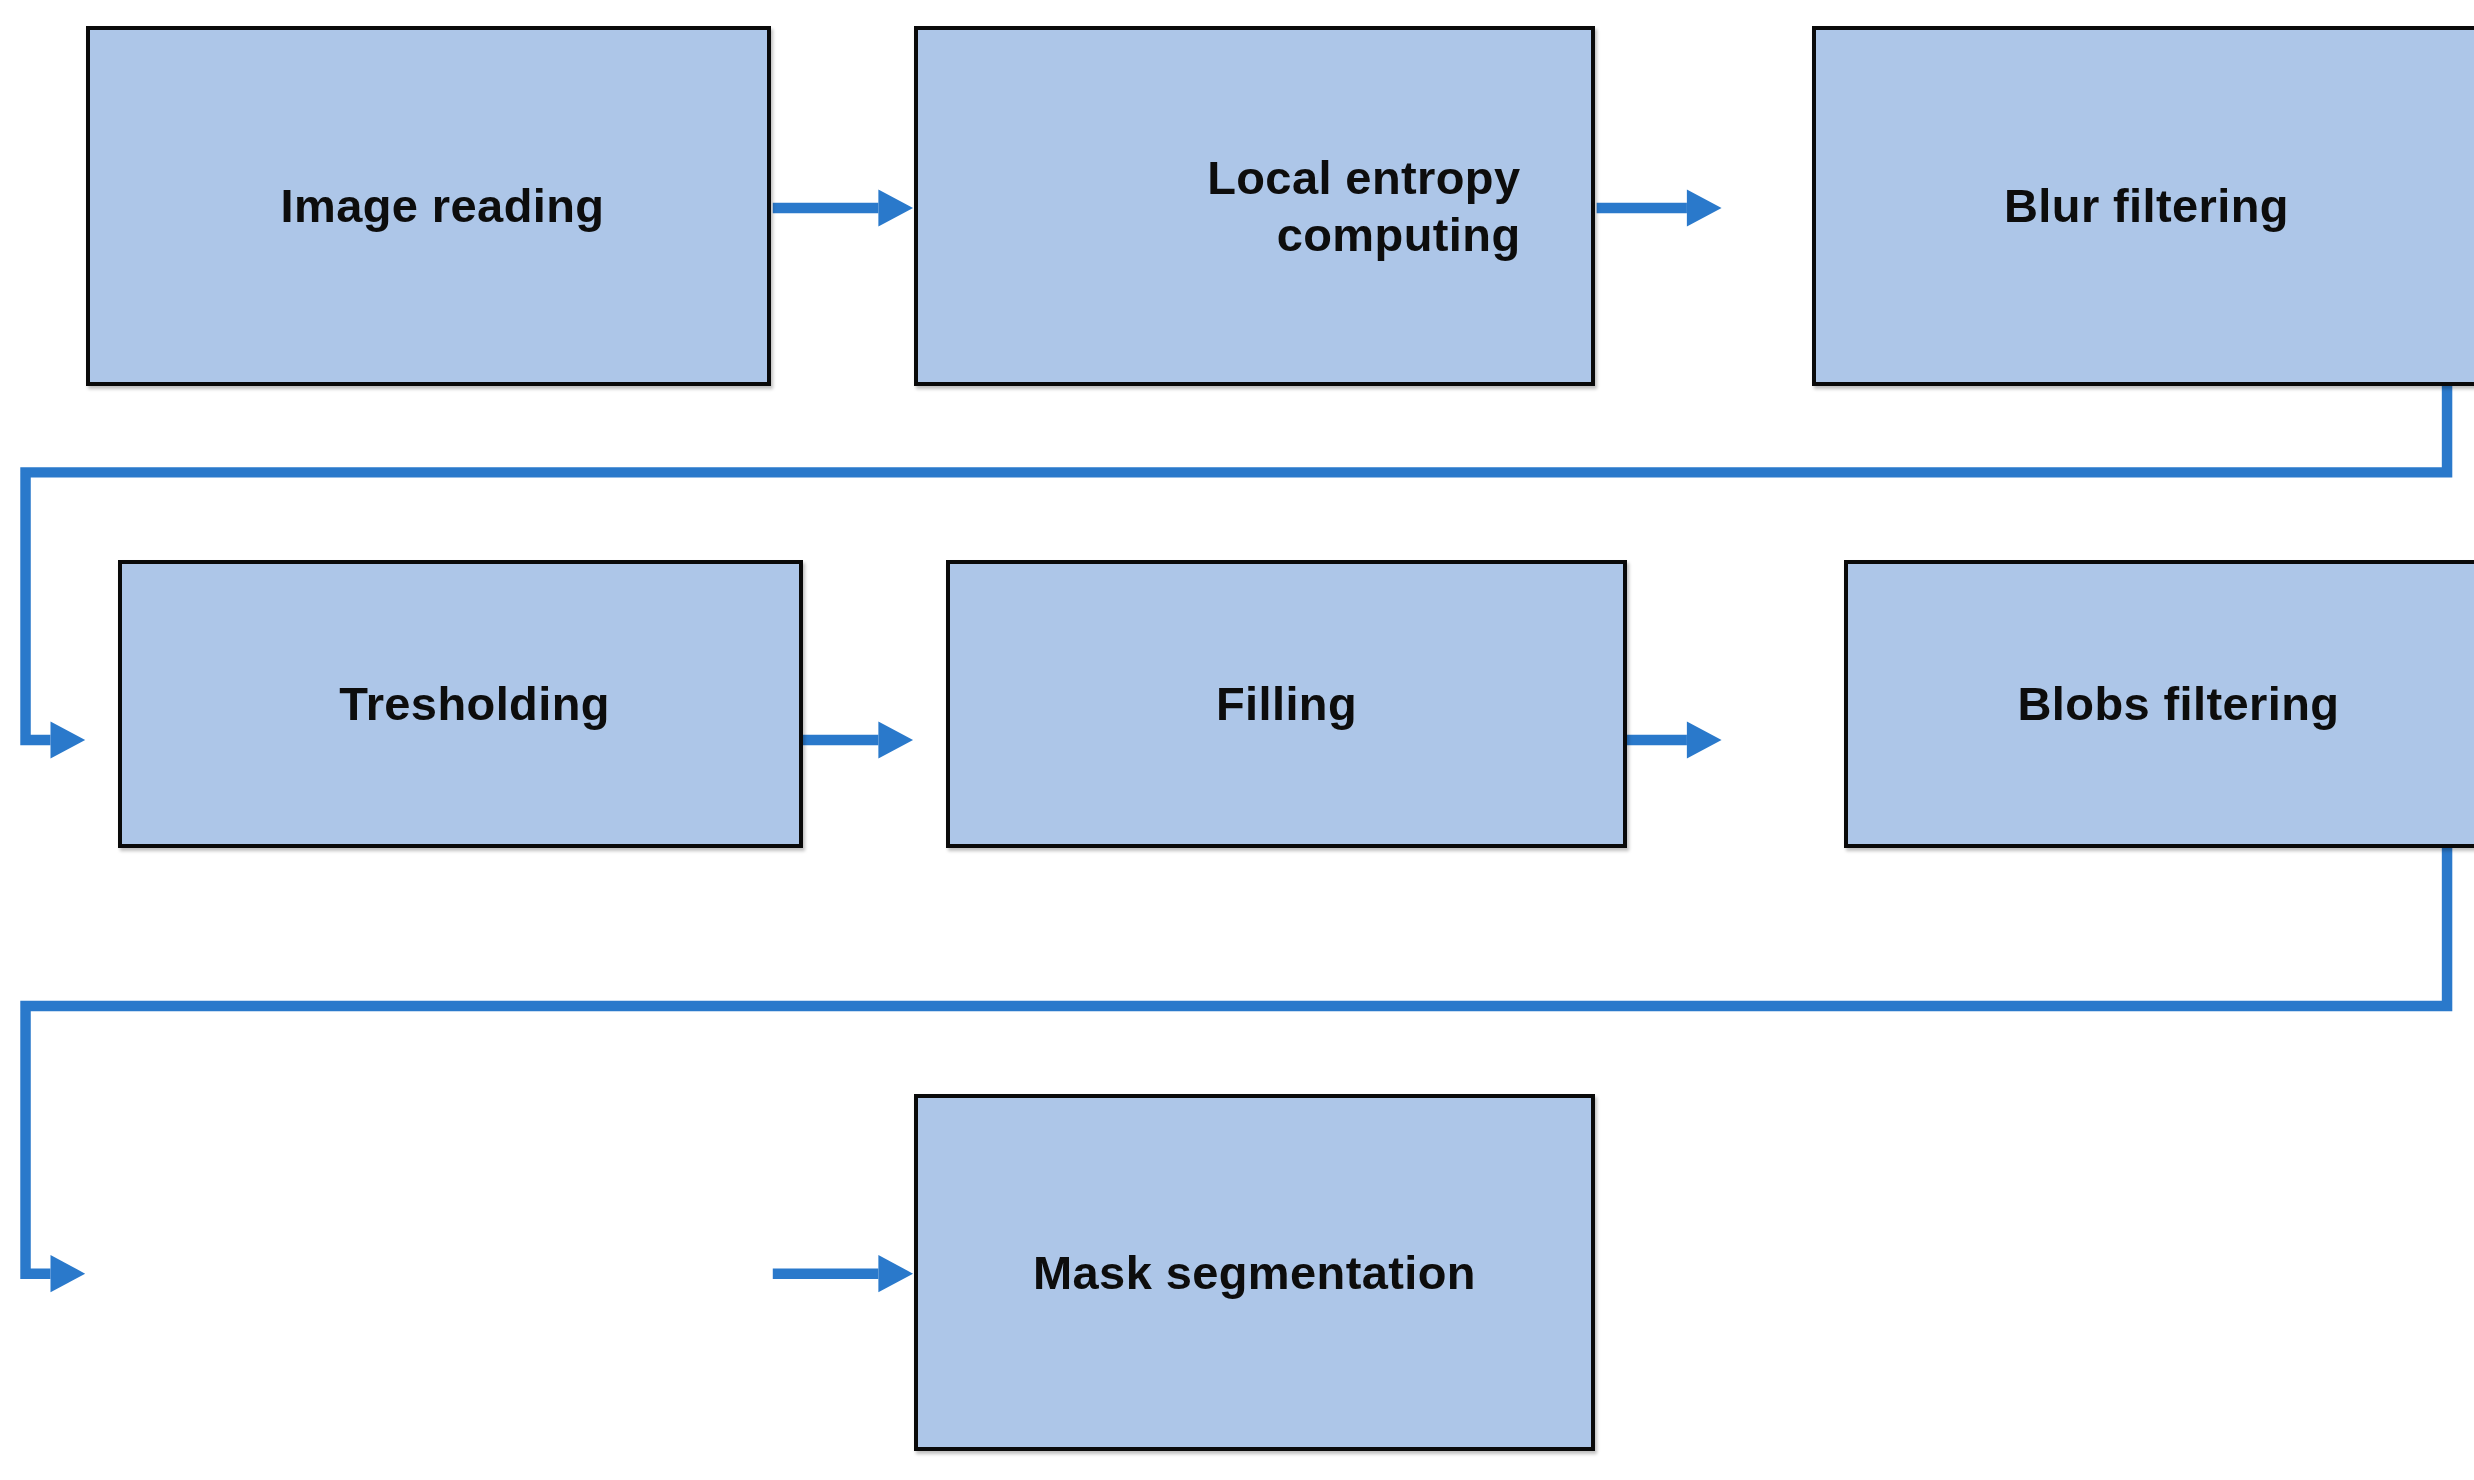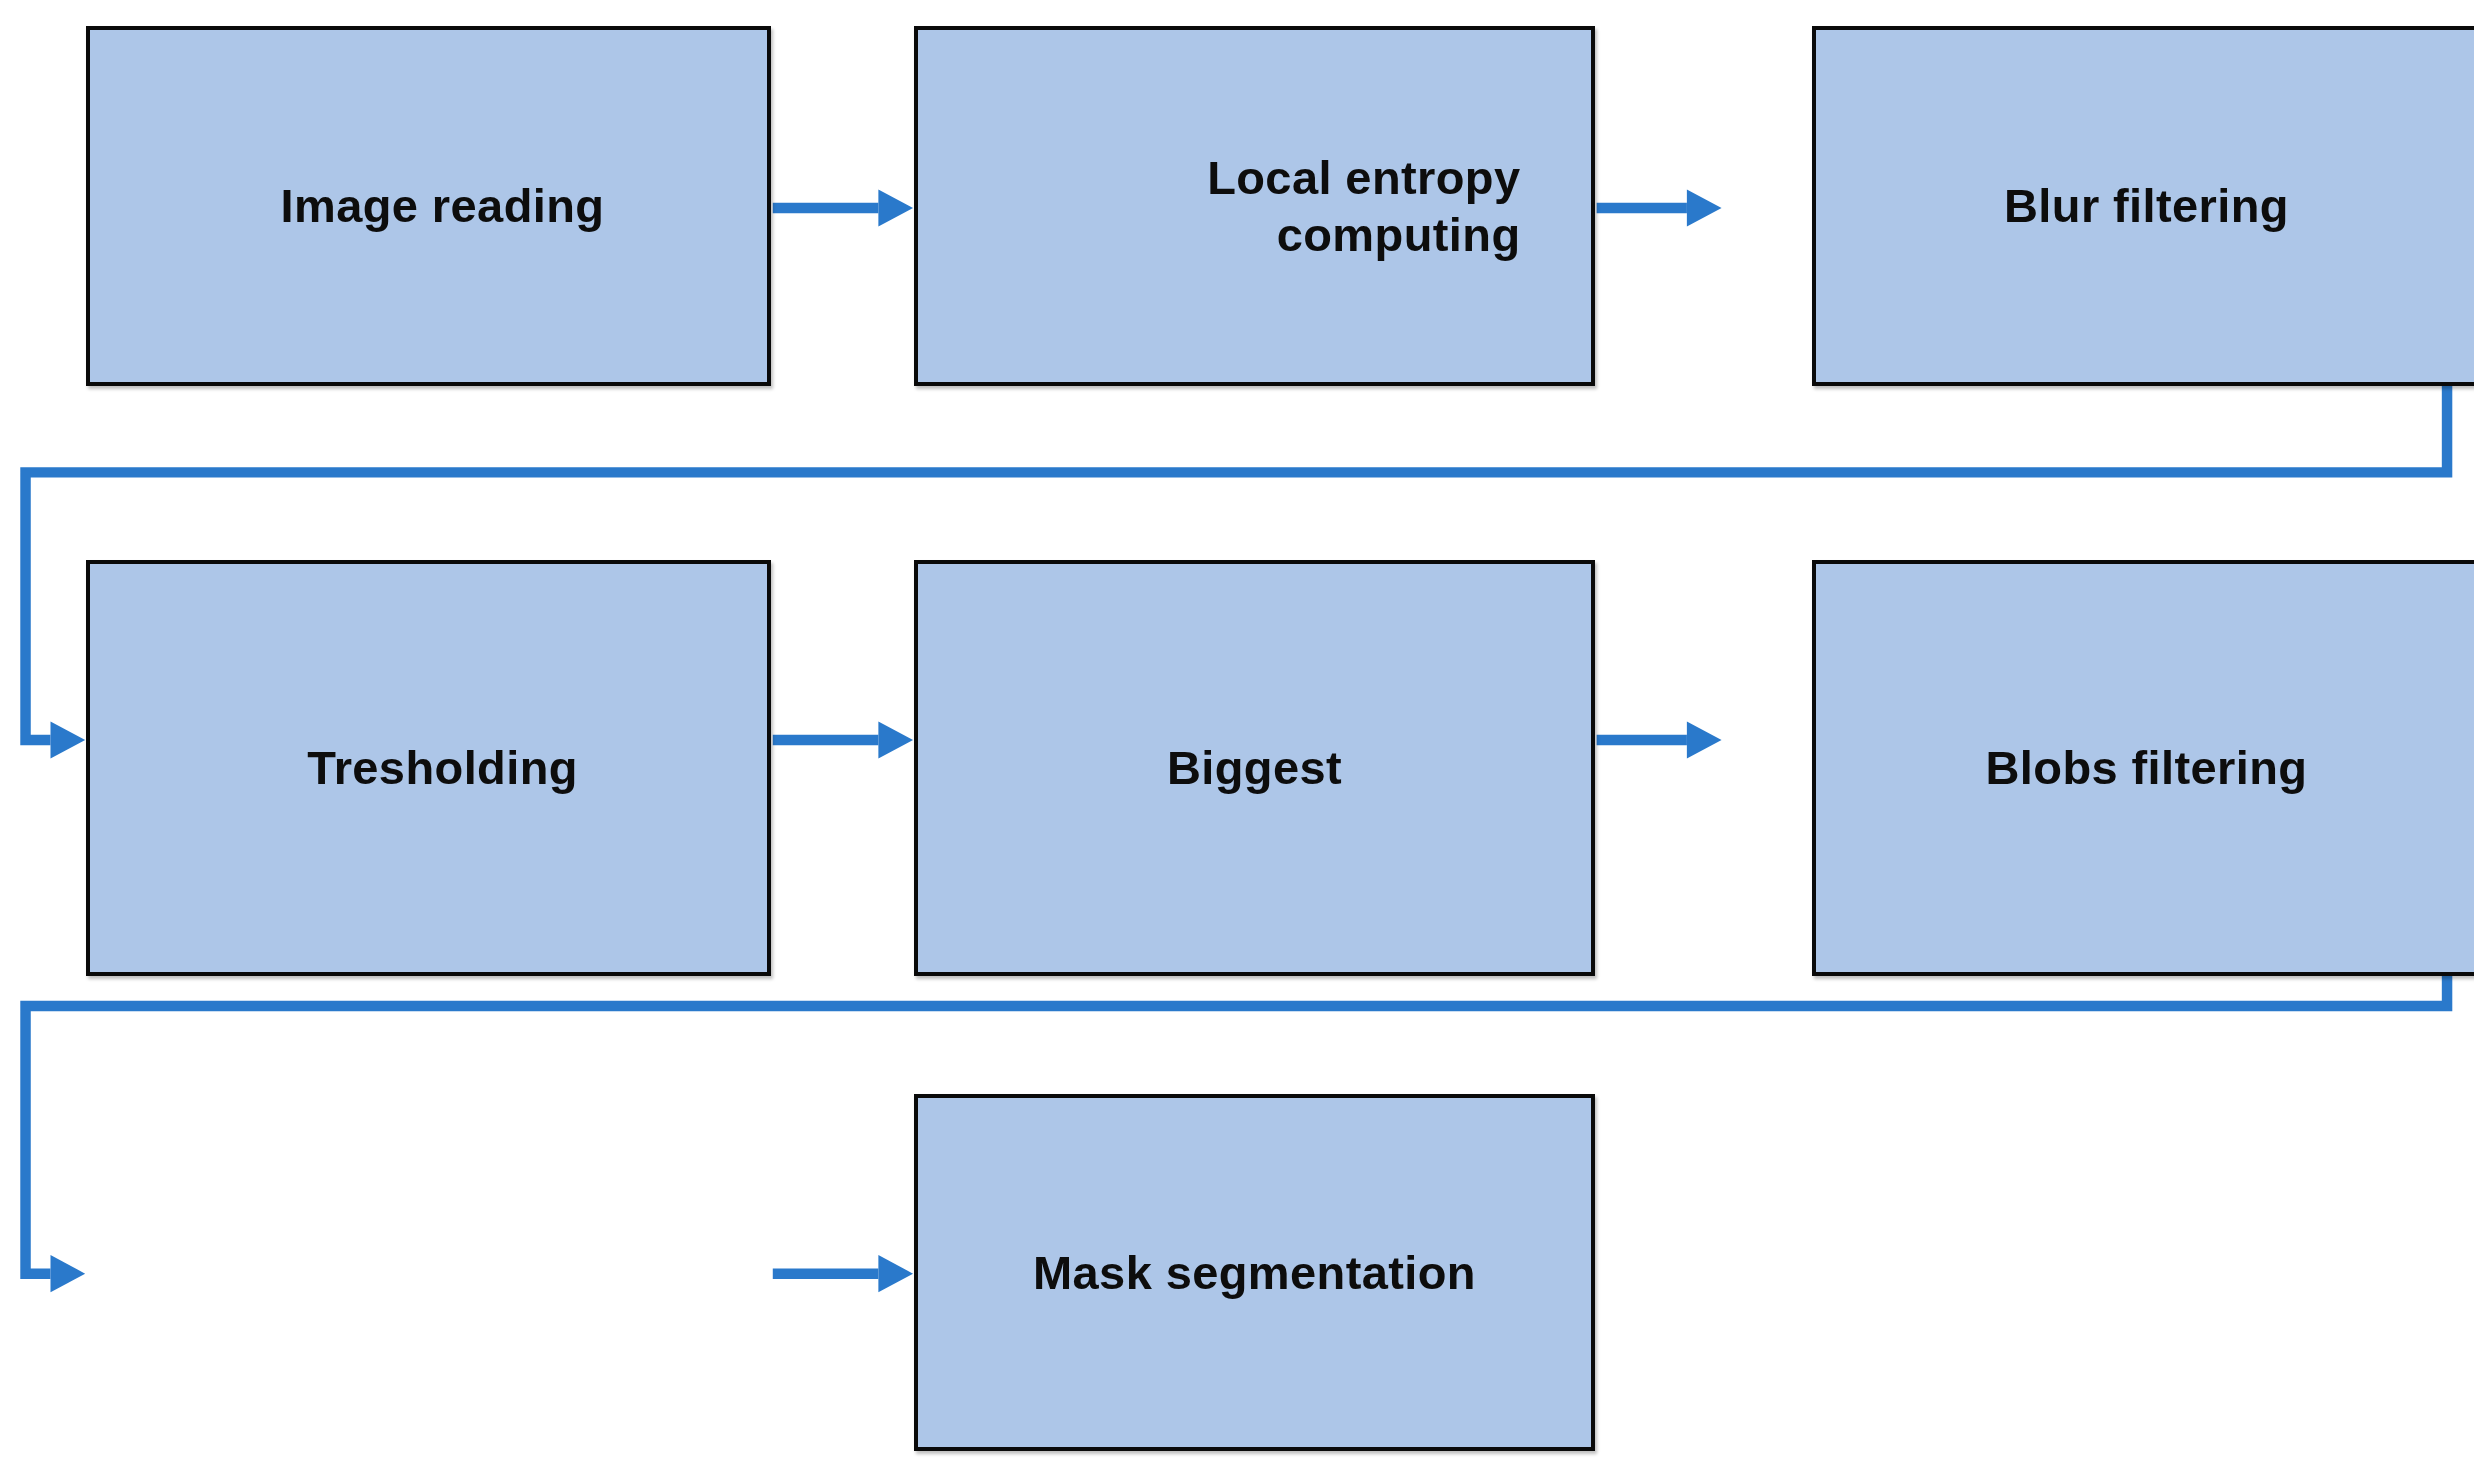"Tresholding" .r2 { height: 416px -> 288px; margin-left: none -> 32px }
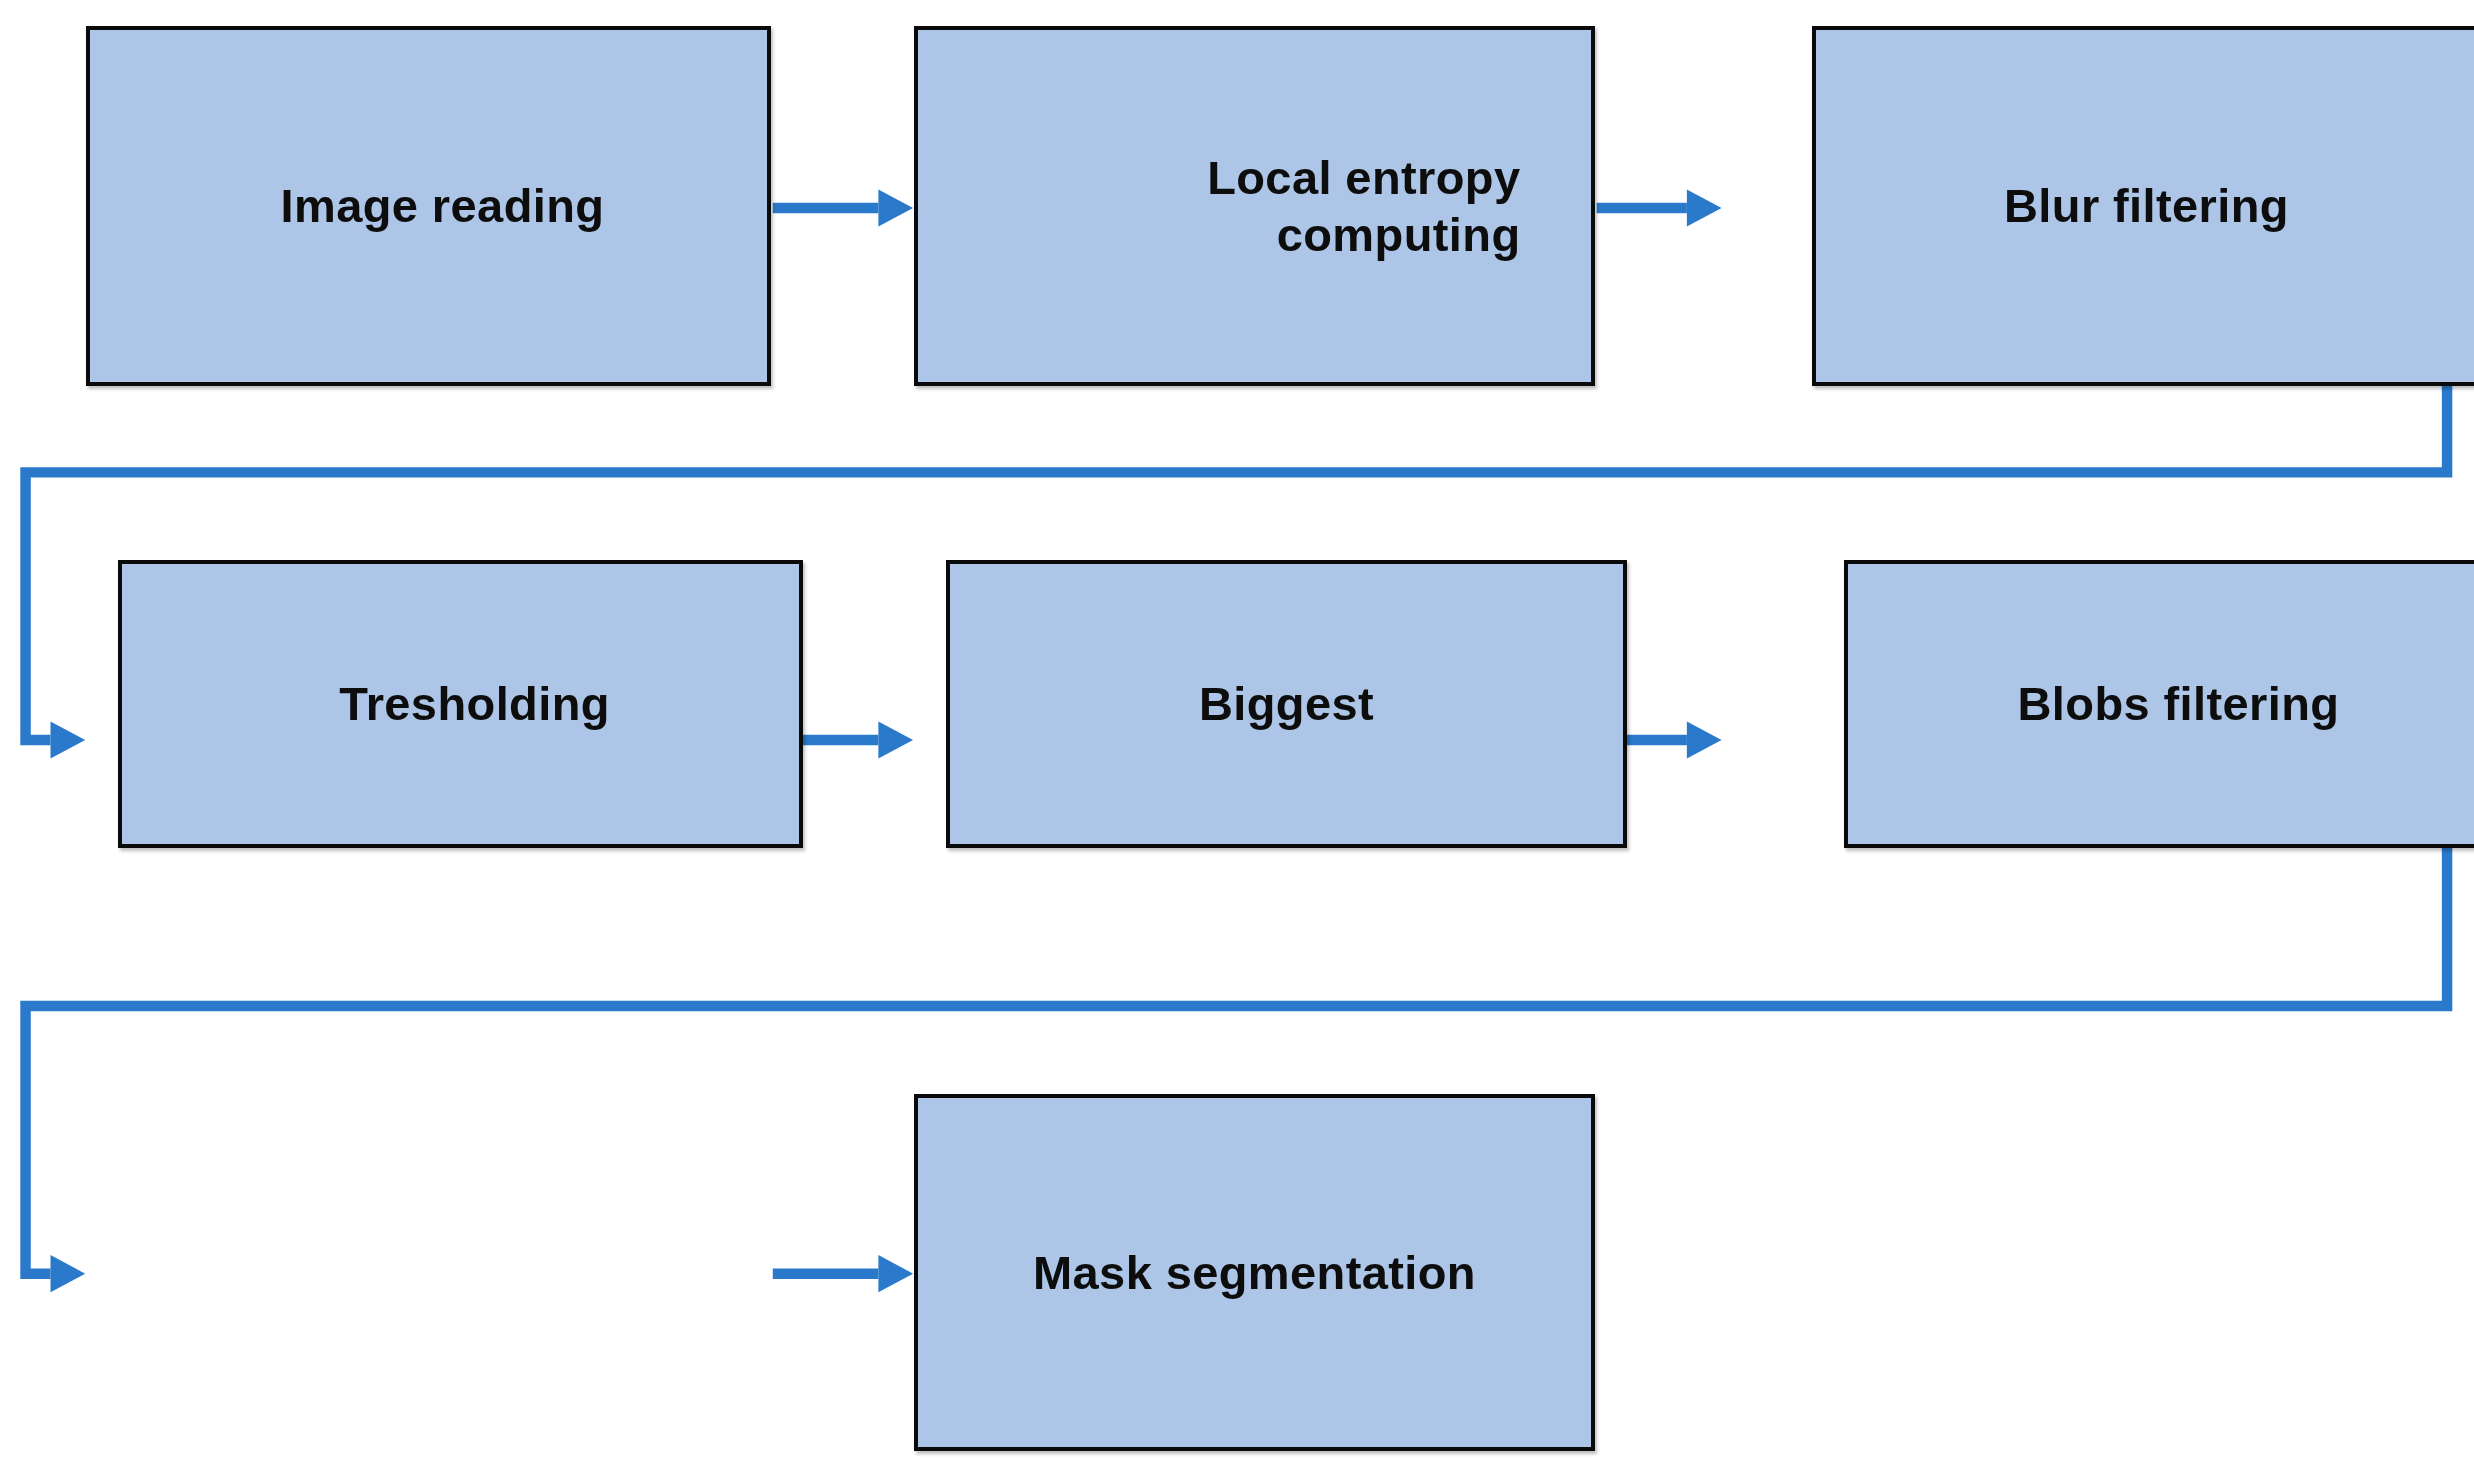"Biggest" span.lbl { text: Biggest -> Filling }
